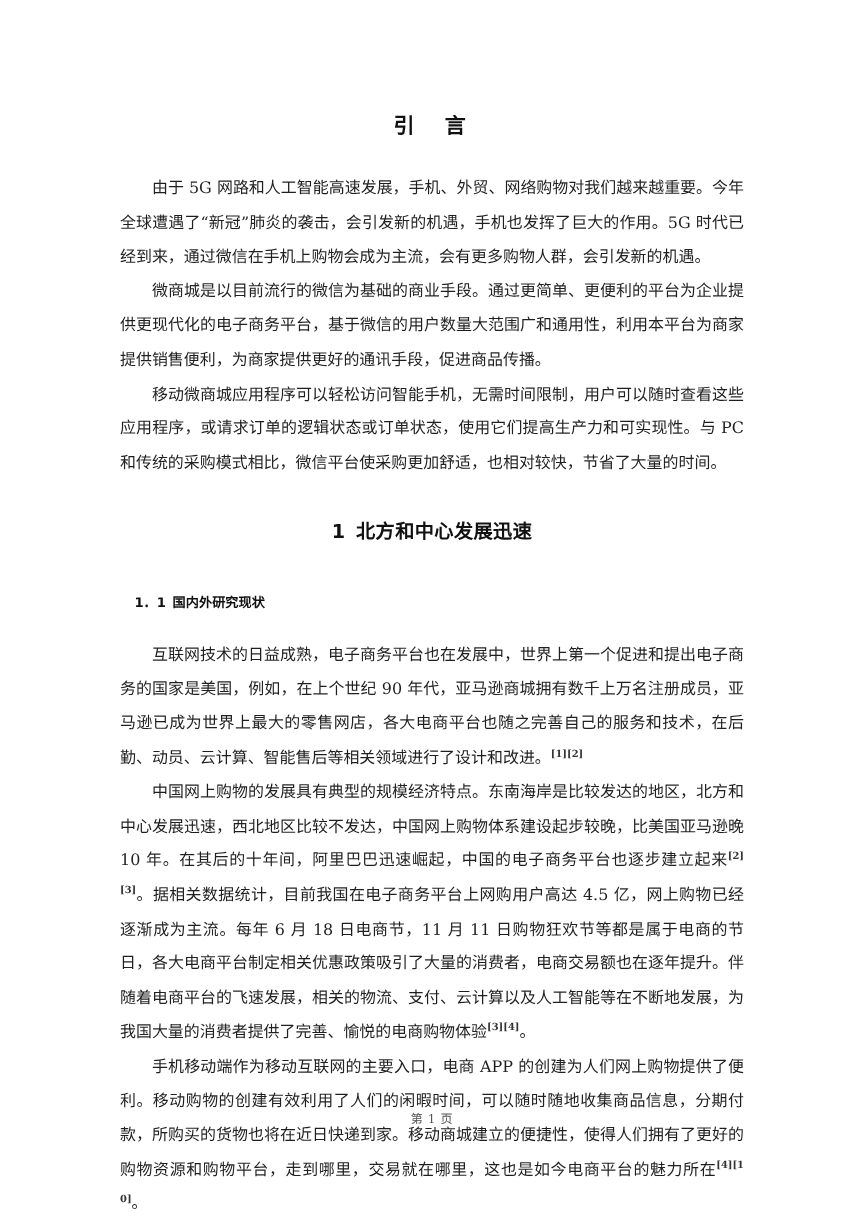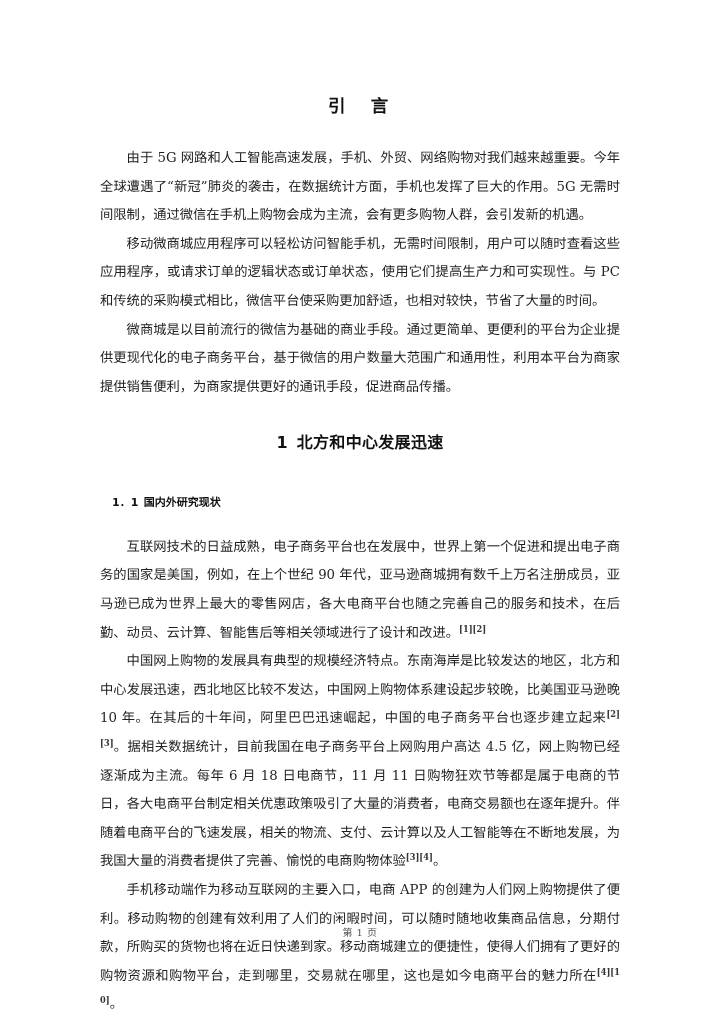"由于 5G" p.para { text: 在数据统计方面，手机也发挥了巨大的作用。5G 无需时间限制 -> 会引发新的机遇，手机也发挥了巨大的作用。5G 时代已经到来 }
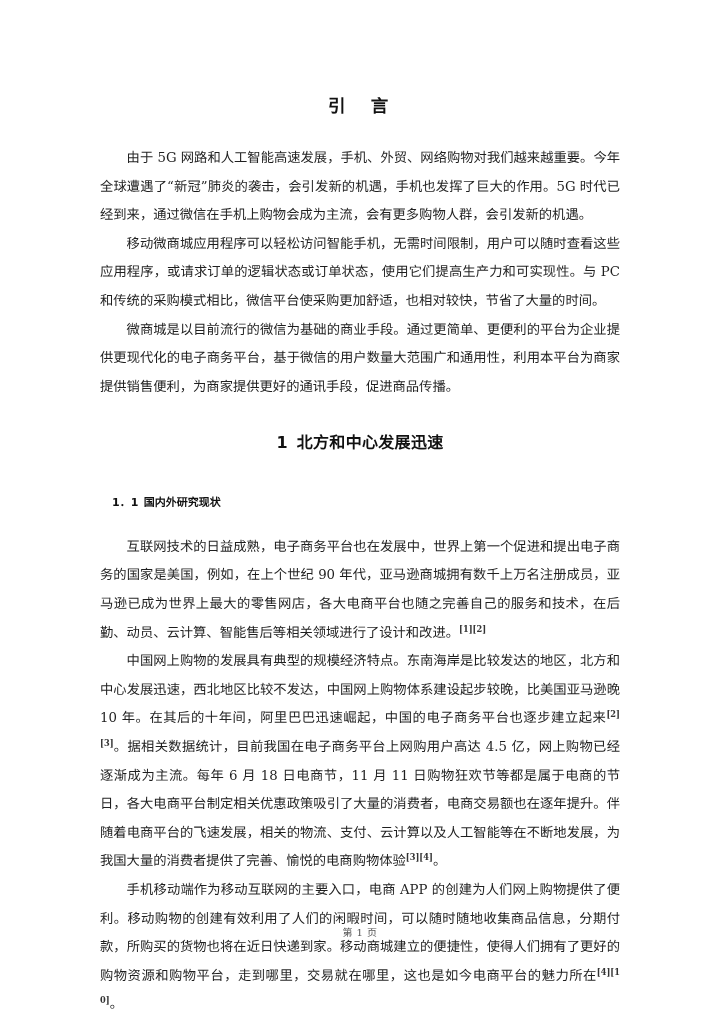"移动微商城应用程序可以轻松访问智能手机，无需时间限制，用户可以随时查看这些应用程" p.para { order: before "微商城是以目前流行的微信为基础的商业手段。通过更简单、更便利的平台为企业提供更现" -> after "微商城是以目前流行的微信为基础的商业手段。通过更简单、更便利的平台为企业提供更现" }
